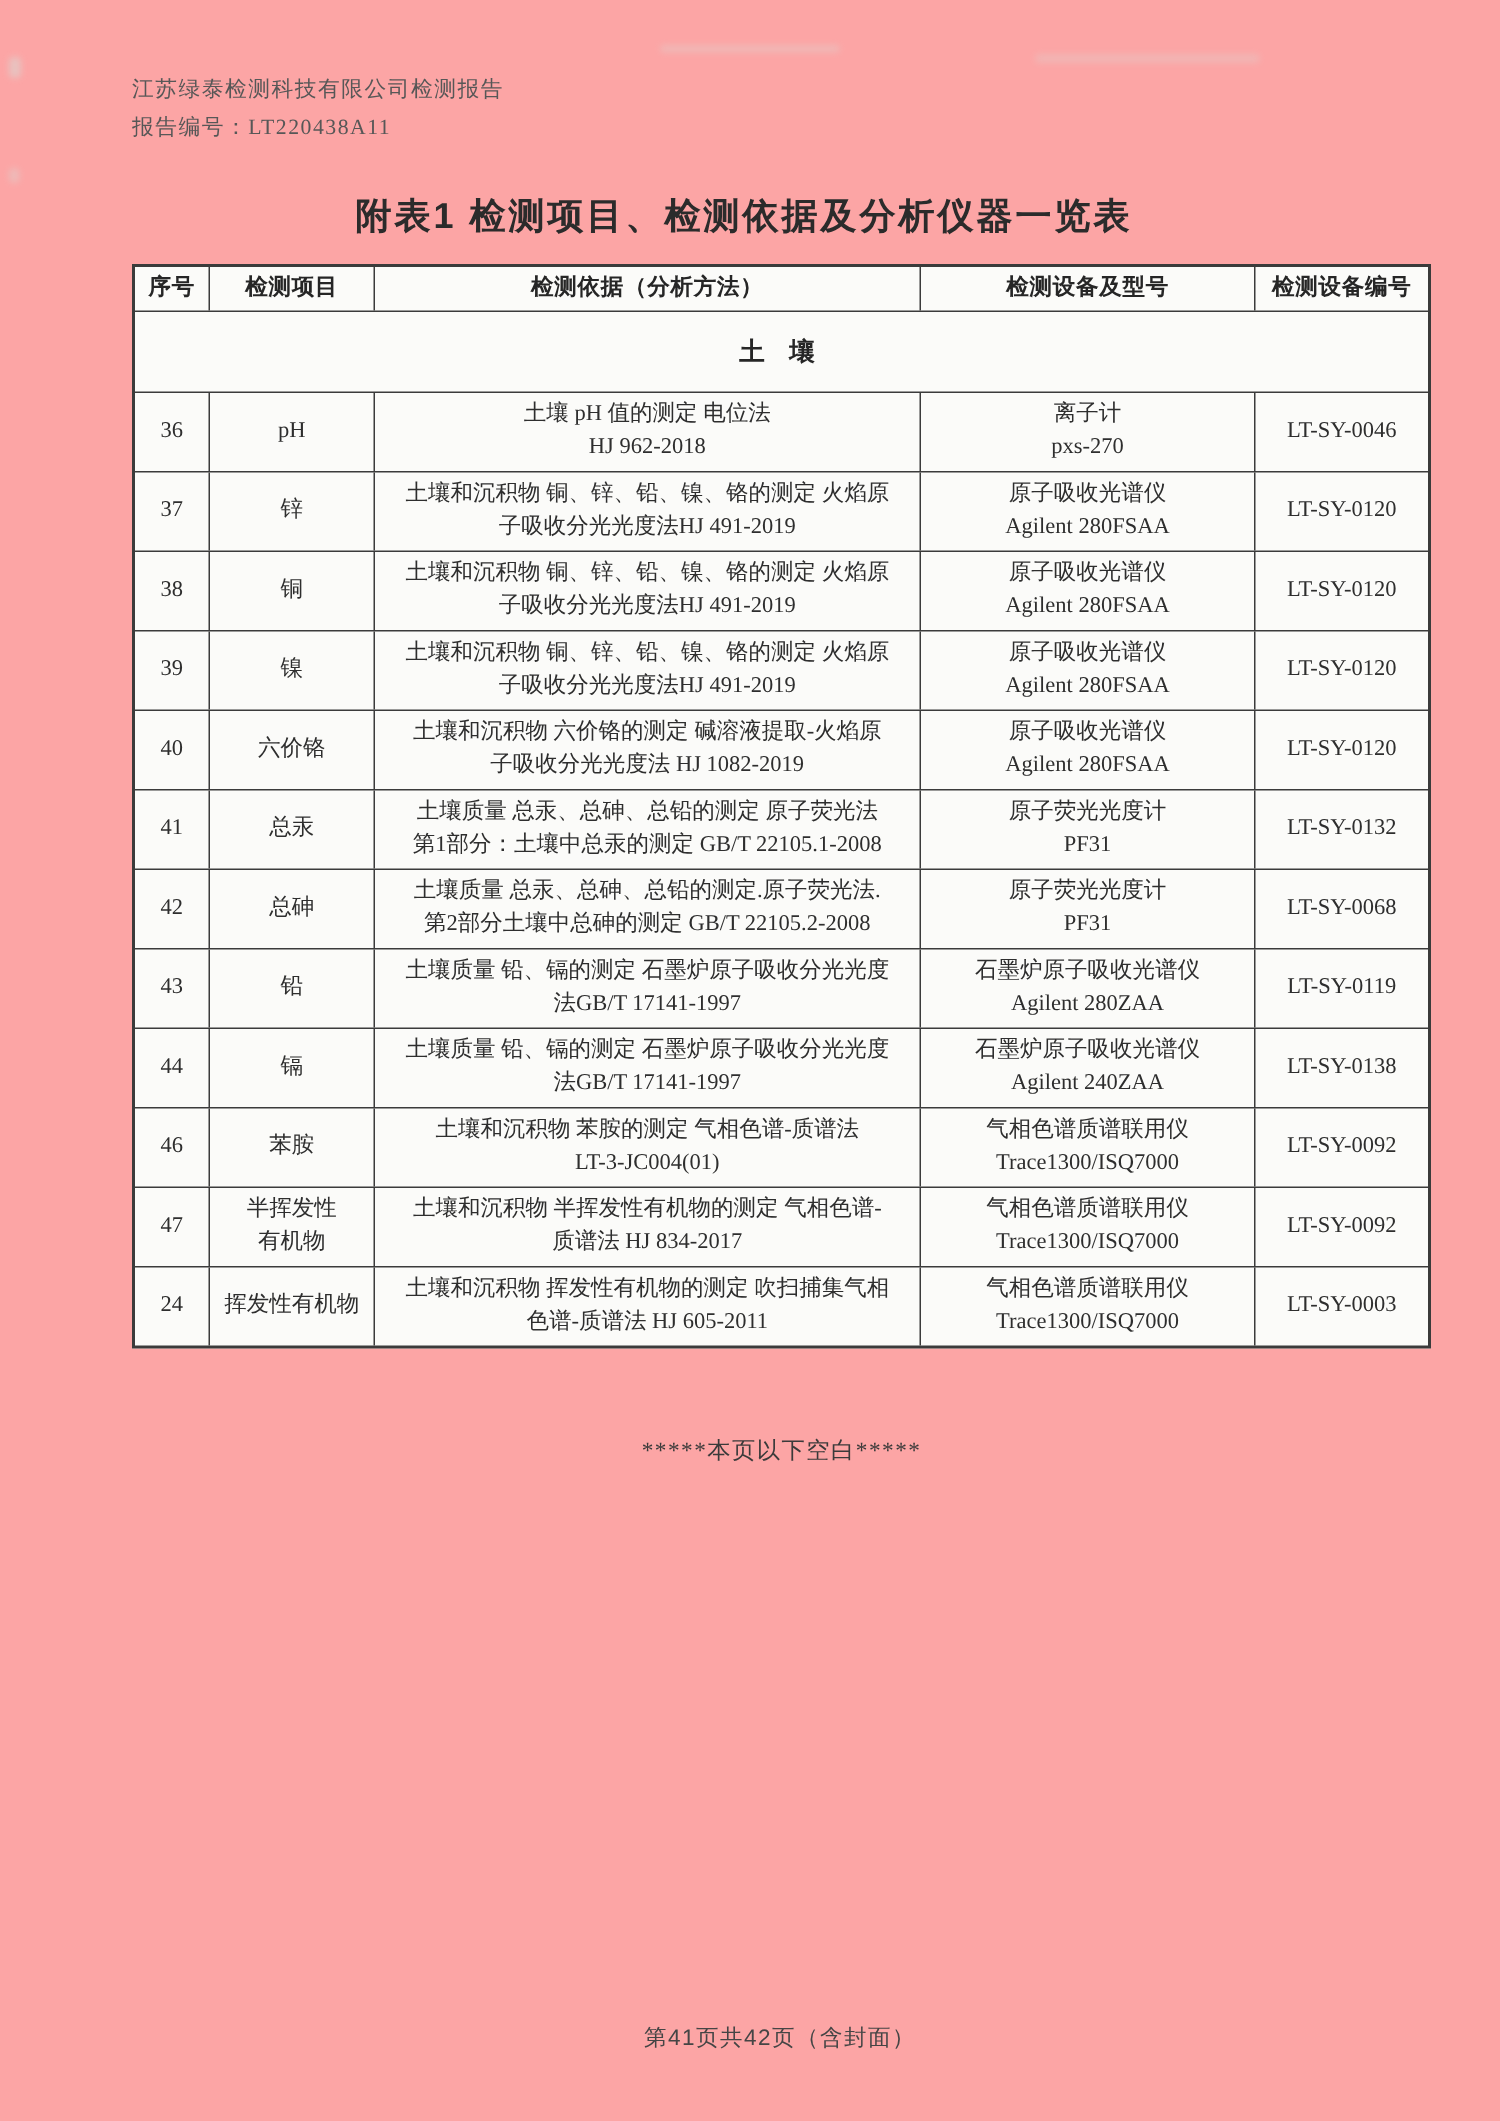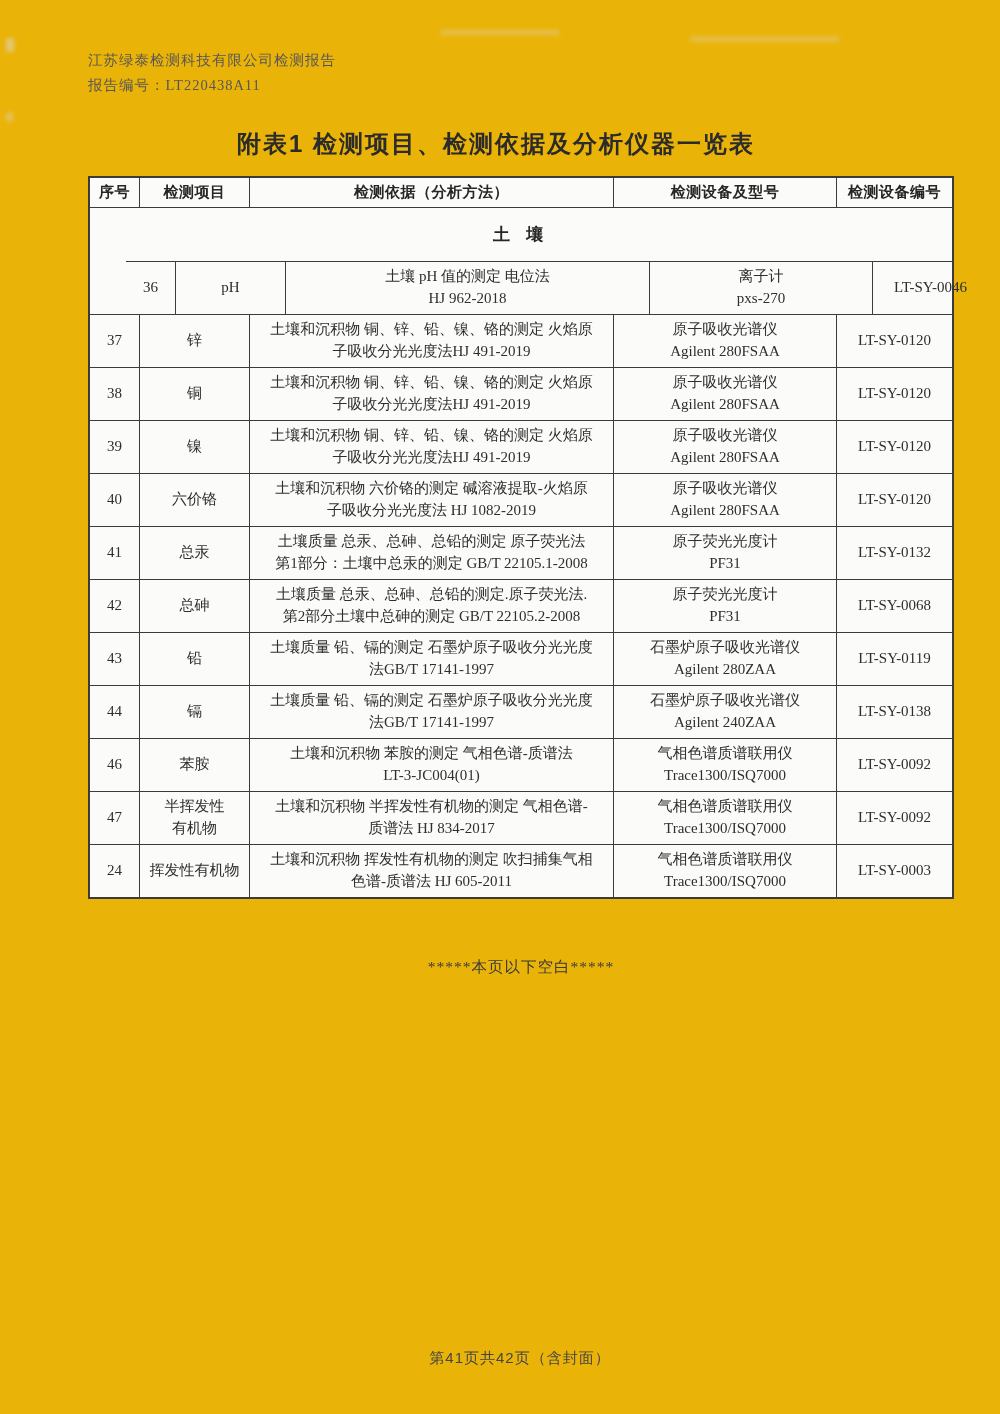"江苏绿泰检测科技有限公司检测报告" .page { background: #eab308 -> #fca5a5 }
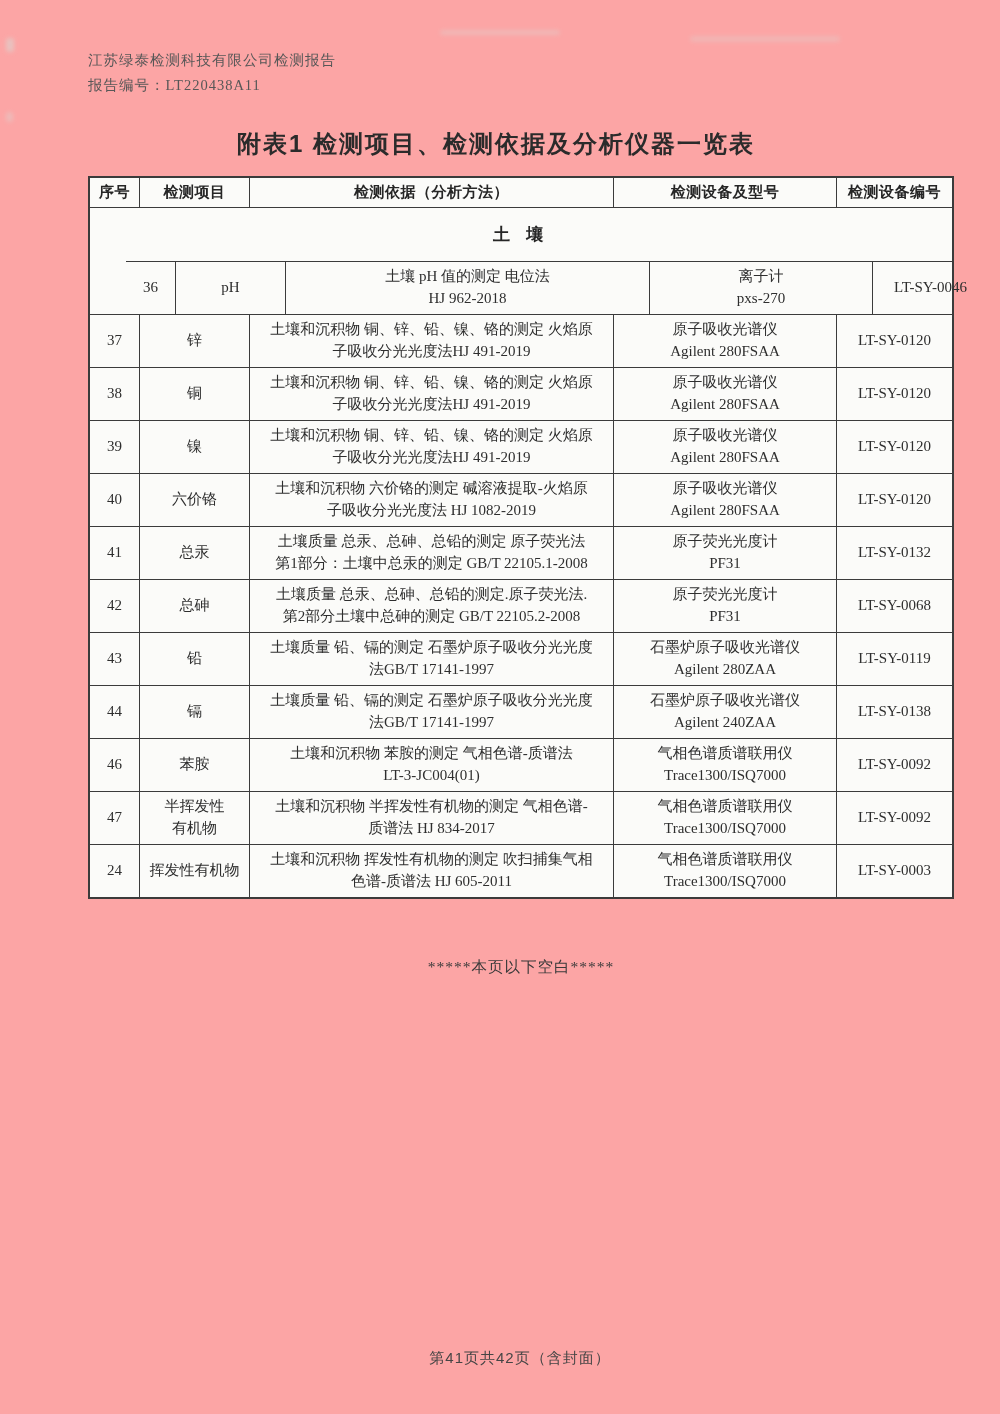"36" .rows .tr:first-child { margin-left: 36px -> none }
